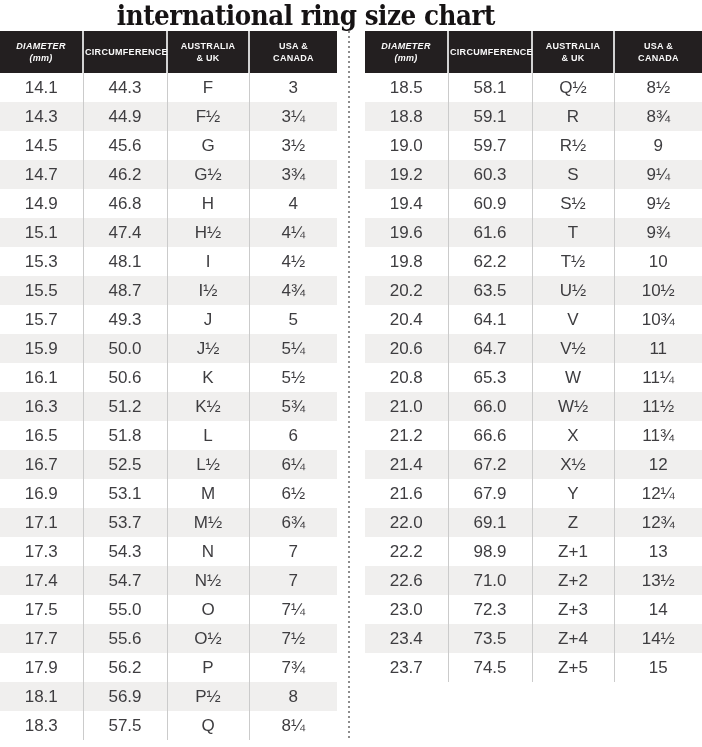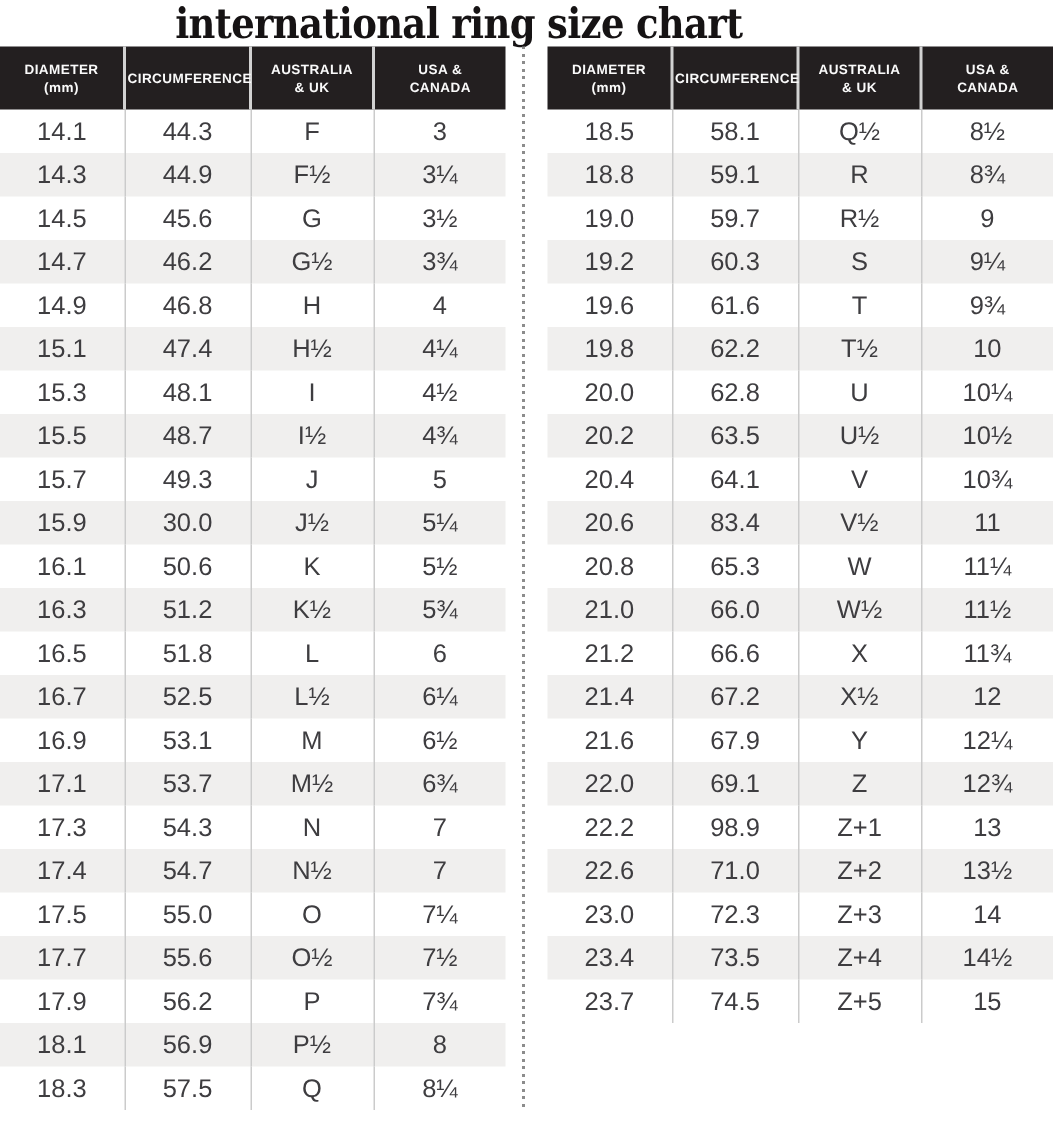"DIAMETER" thead th:first-child { font-style: none -> italic }
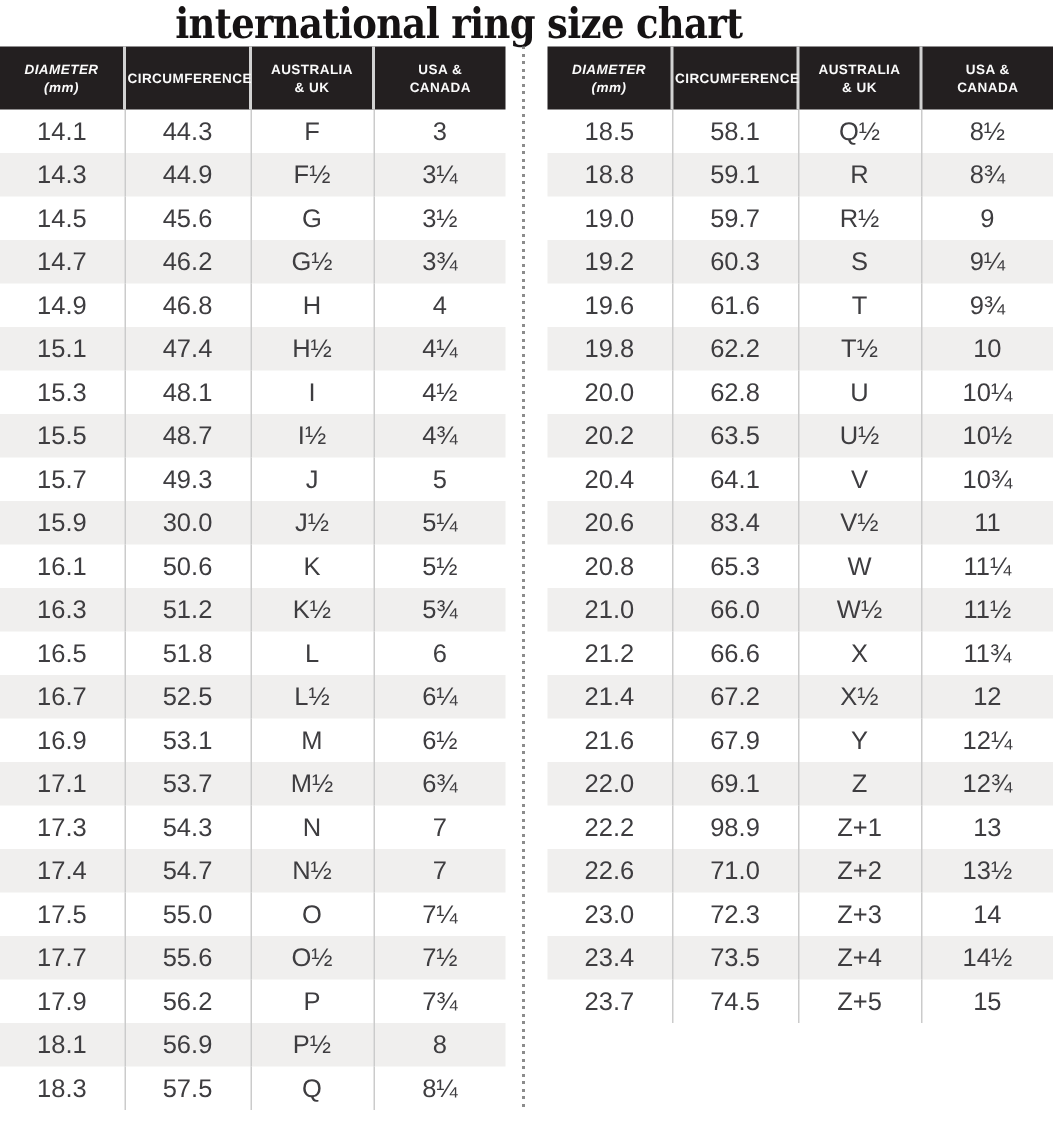"19.4" tr { html: none -> <tr> <td>19.4</td> <td>60.9</td> <td>S½</td> <td>9½</td> </tr> }
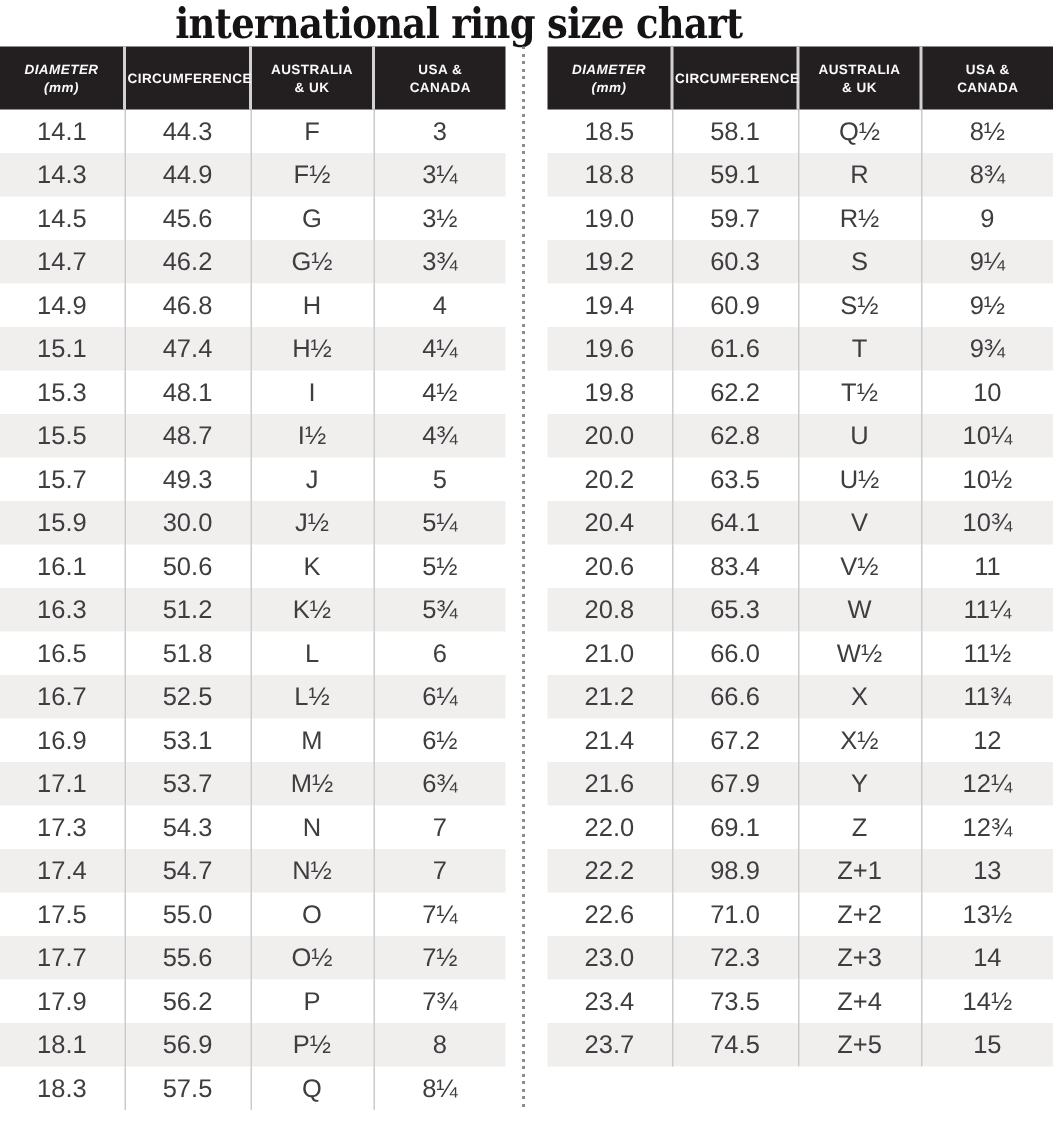"20.0" tr { html: <tr> <td>20.0</td> <td>62.8</td> <td>U</td> <td>10¼</td> </tr> -> none }
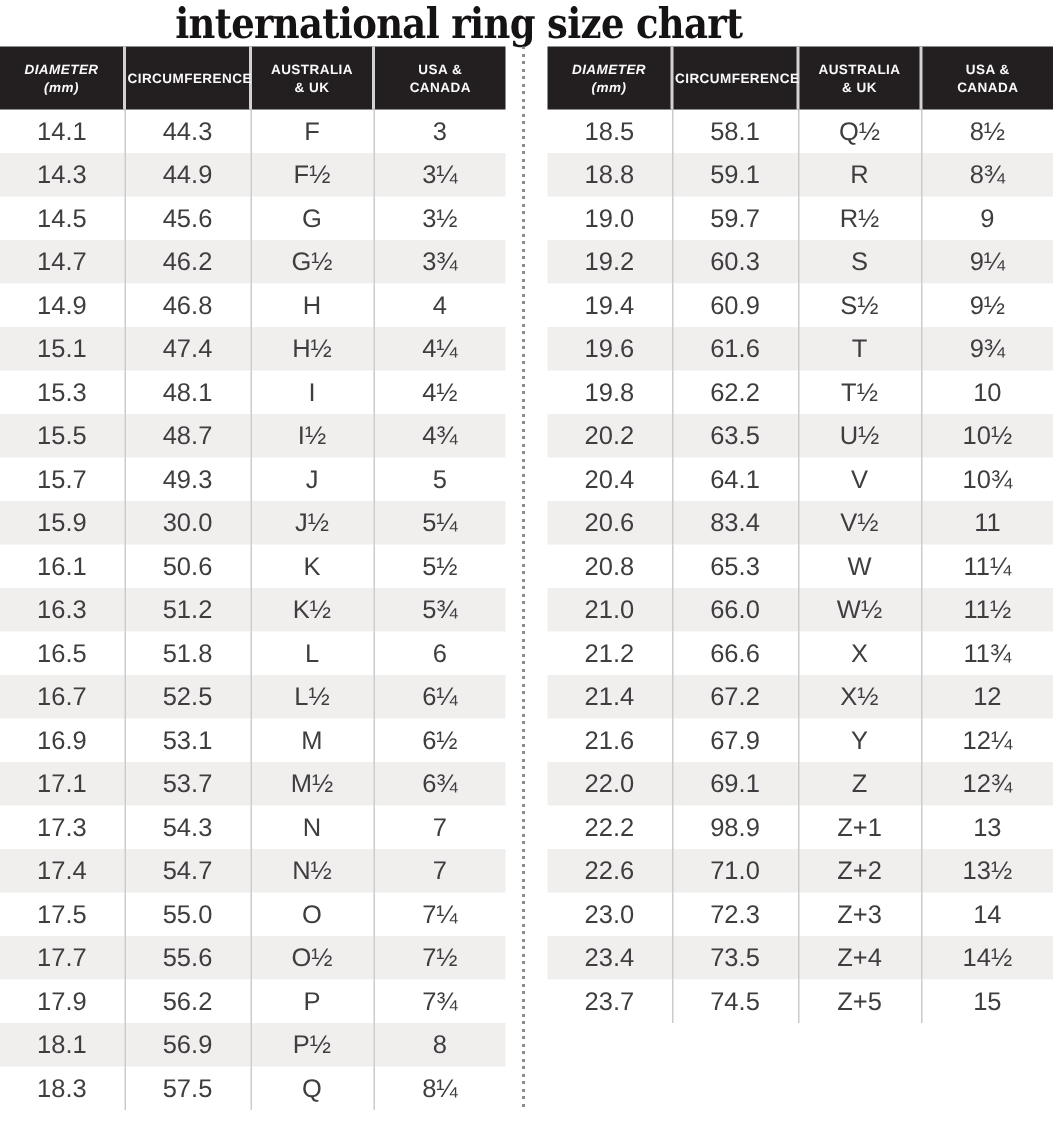"30.0" td { text: 30.0 -> 50.0 }
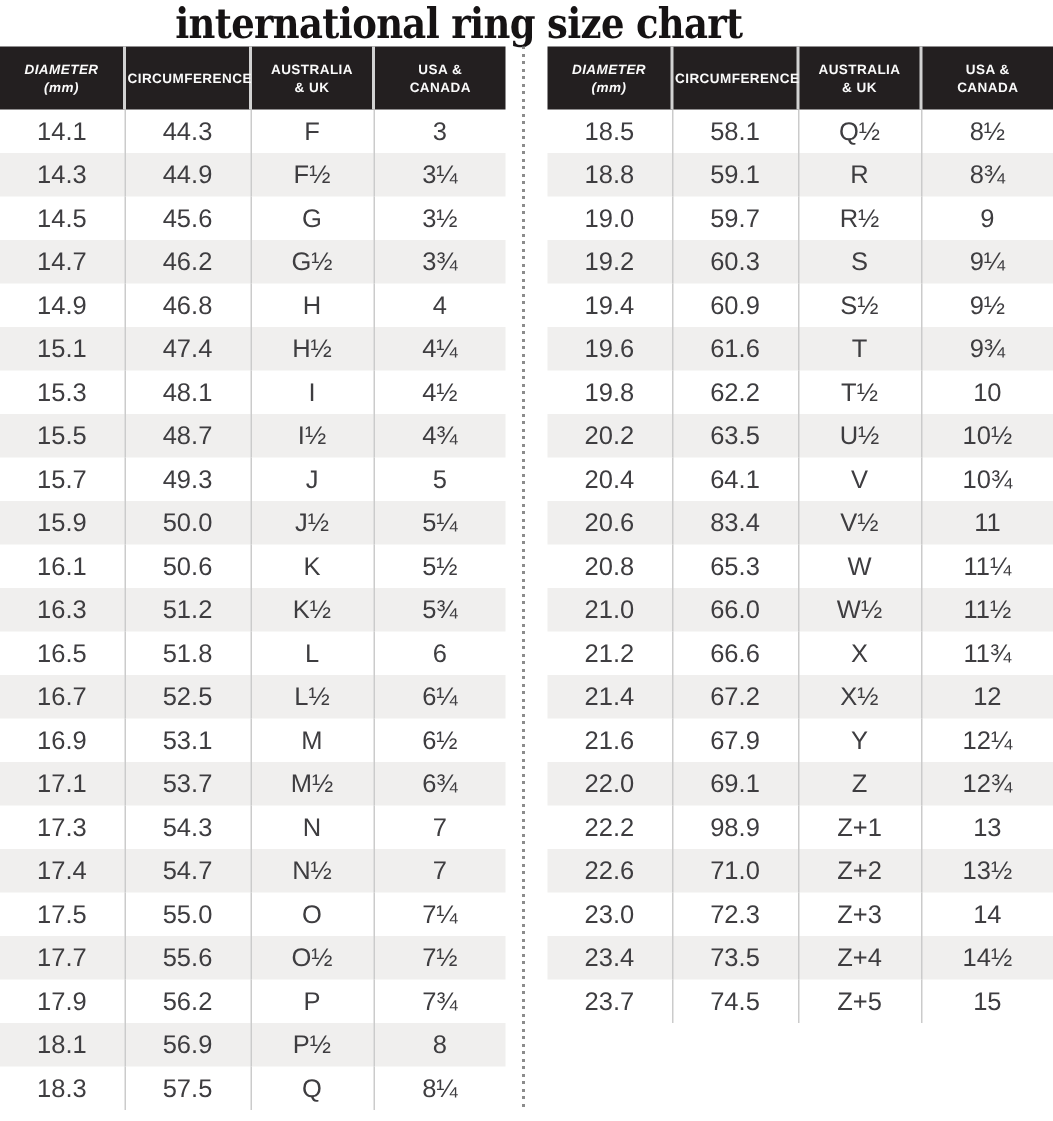"83.4" td { text: 83.4 -> 64.7 }
